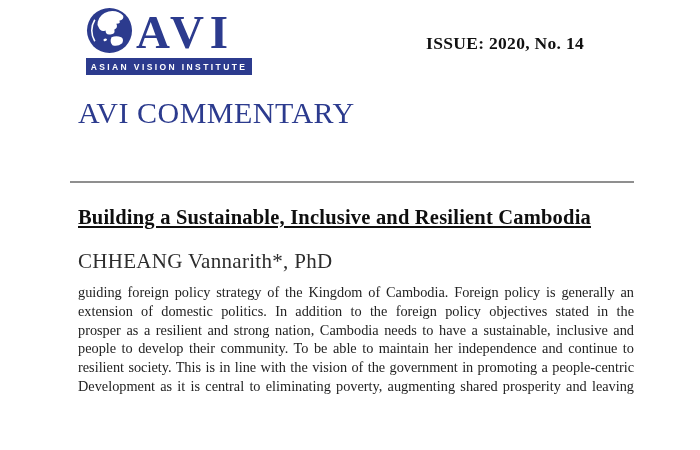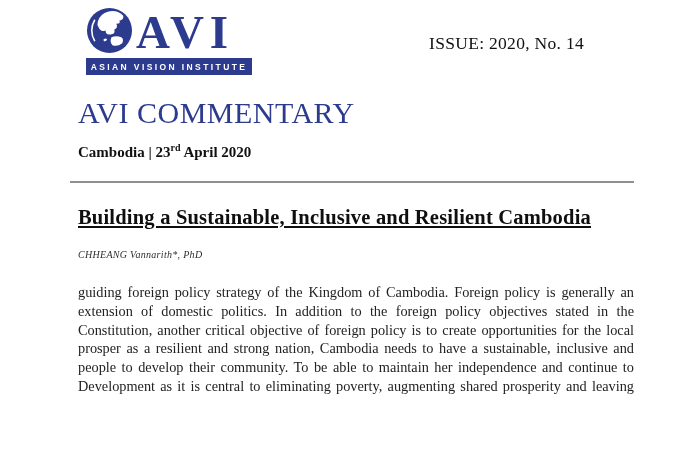"ISSUE: 2020, No. 14" .issue { font-weight: normal -> bold }
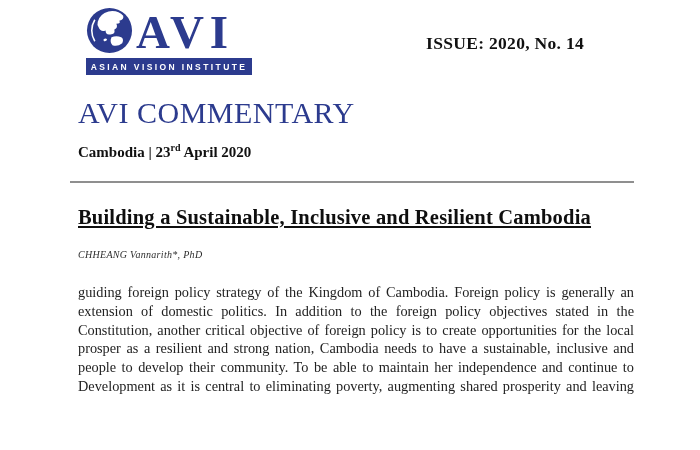"Cambodia | 23rd April 2020" div.dateline { html: <div><span>Cambodia | 23</span><sup>rd</sup><span> April 2020</span></div> -> none }
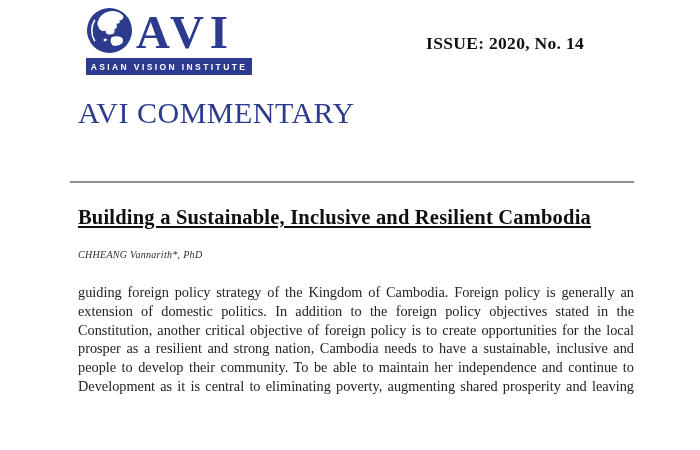"CHHEANG Vannarith*, PhD" .author { font-size: 10px -> 21px; font-style: italic -> none }
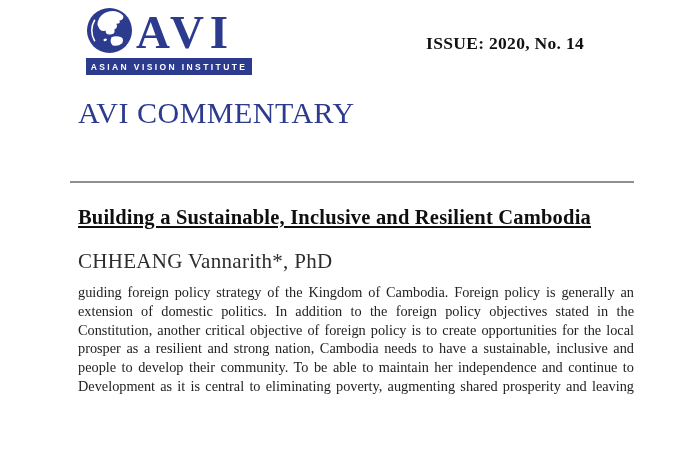"Constitution, another critical objective" div.body-line { html: <div>Constitution, another critical objective of foreign policy is to create opportunities for the local</div> -> none }
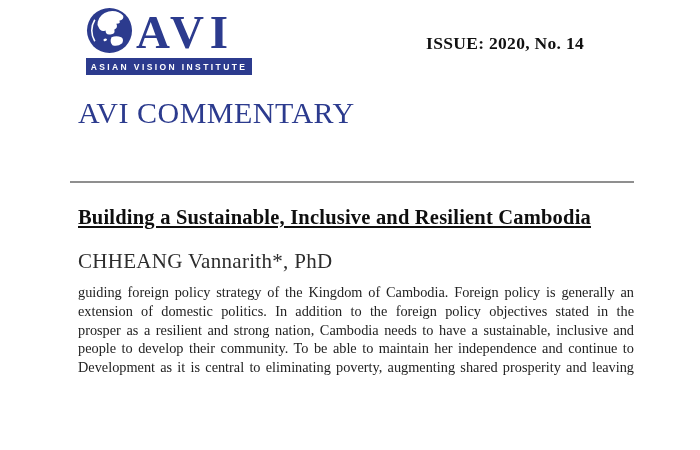"resilient society. This is in" div.body-line { html: none -> <div>resilient society. This is in line with the vision of the government in promoting a people-centric</div> }
